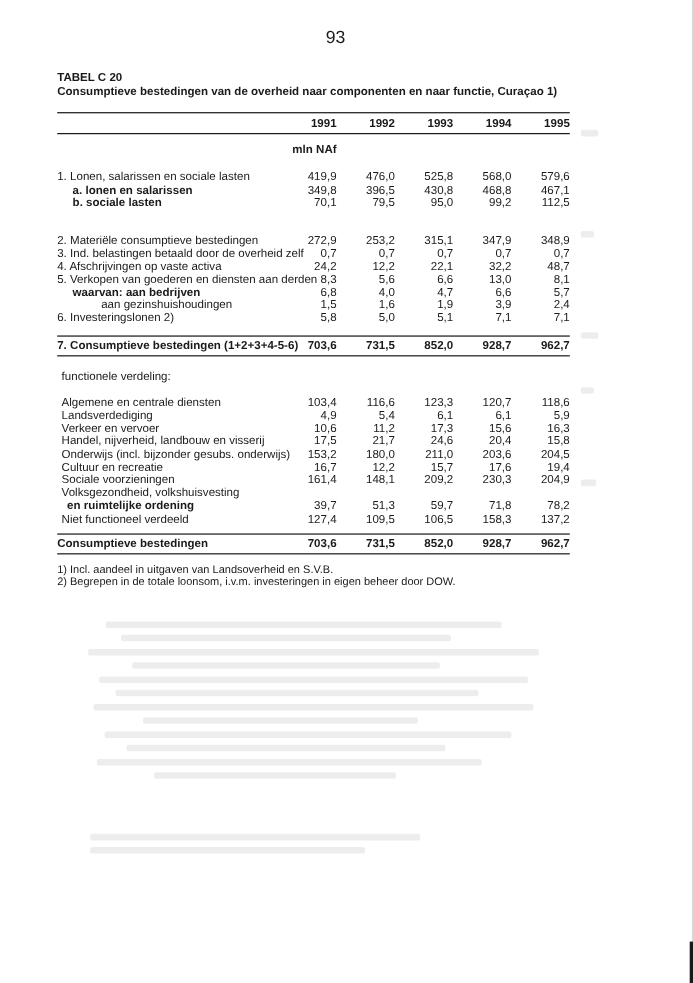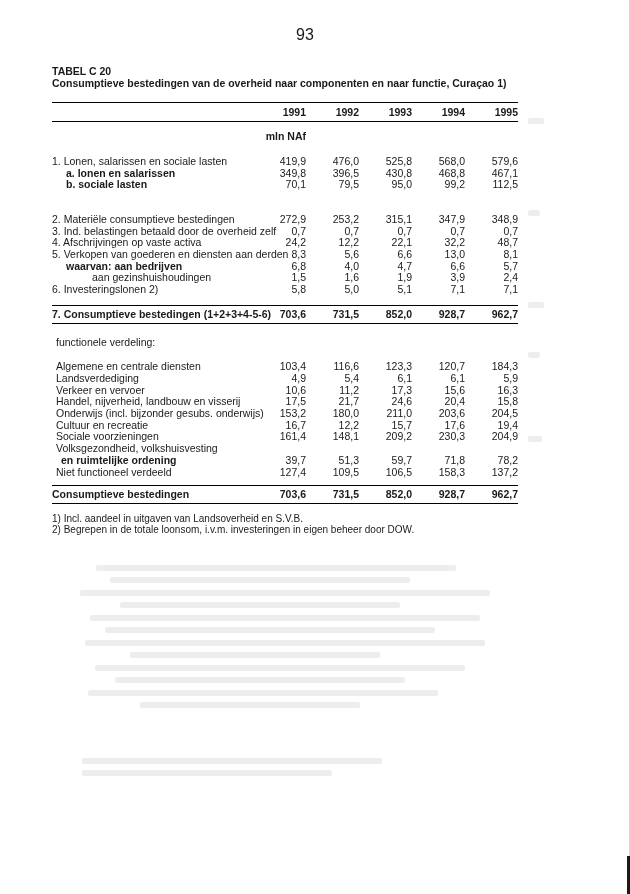"184,3" span.val { text: 184,3 -> 118,6 }
